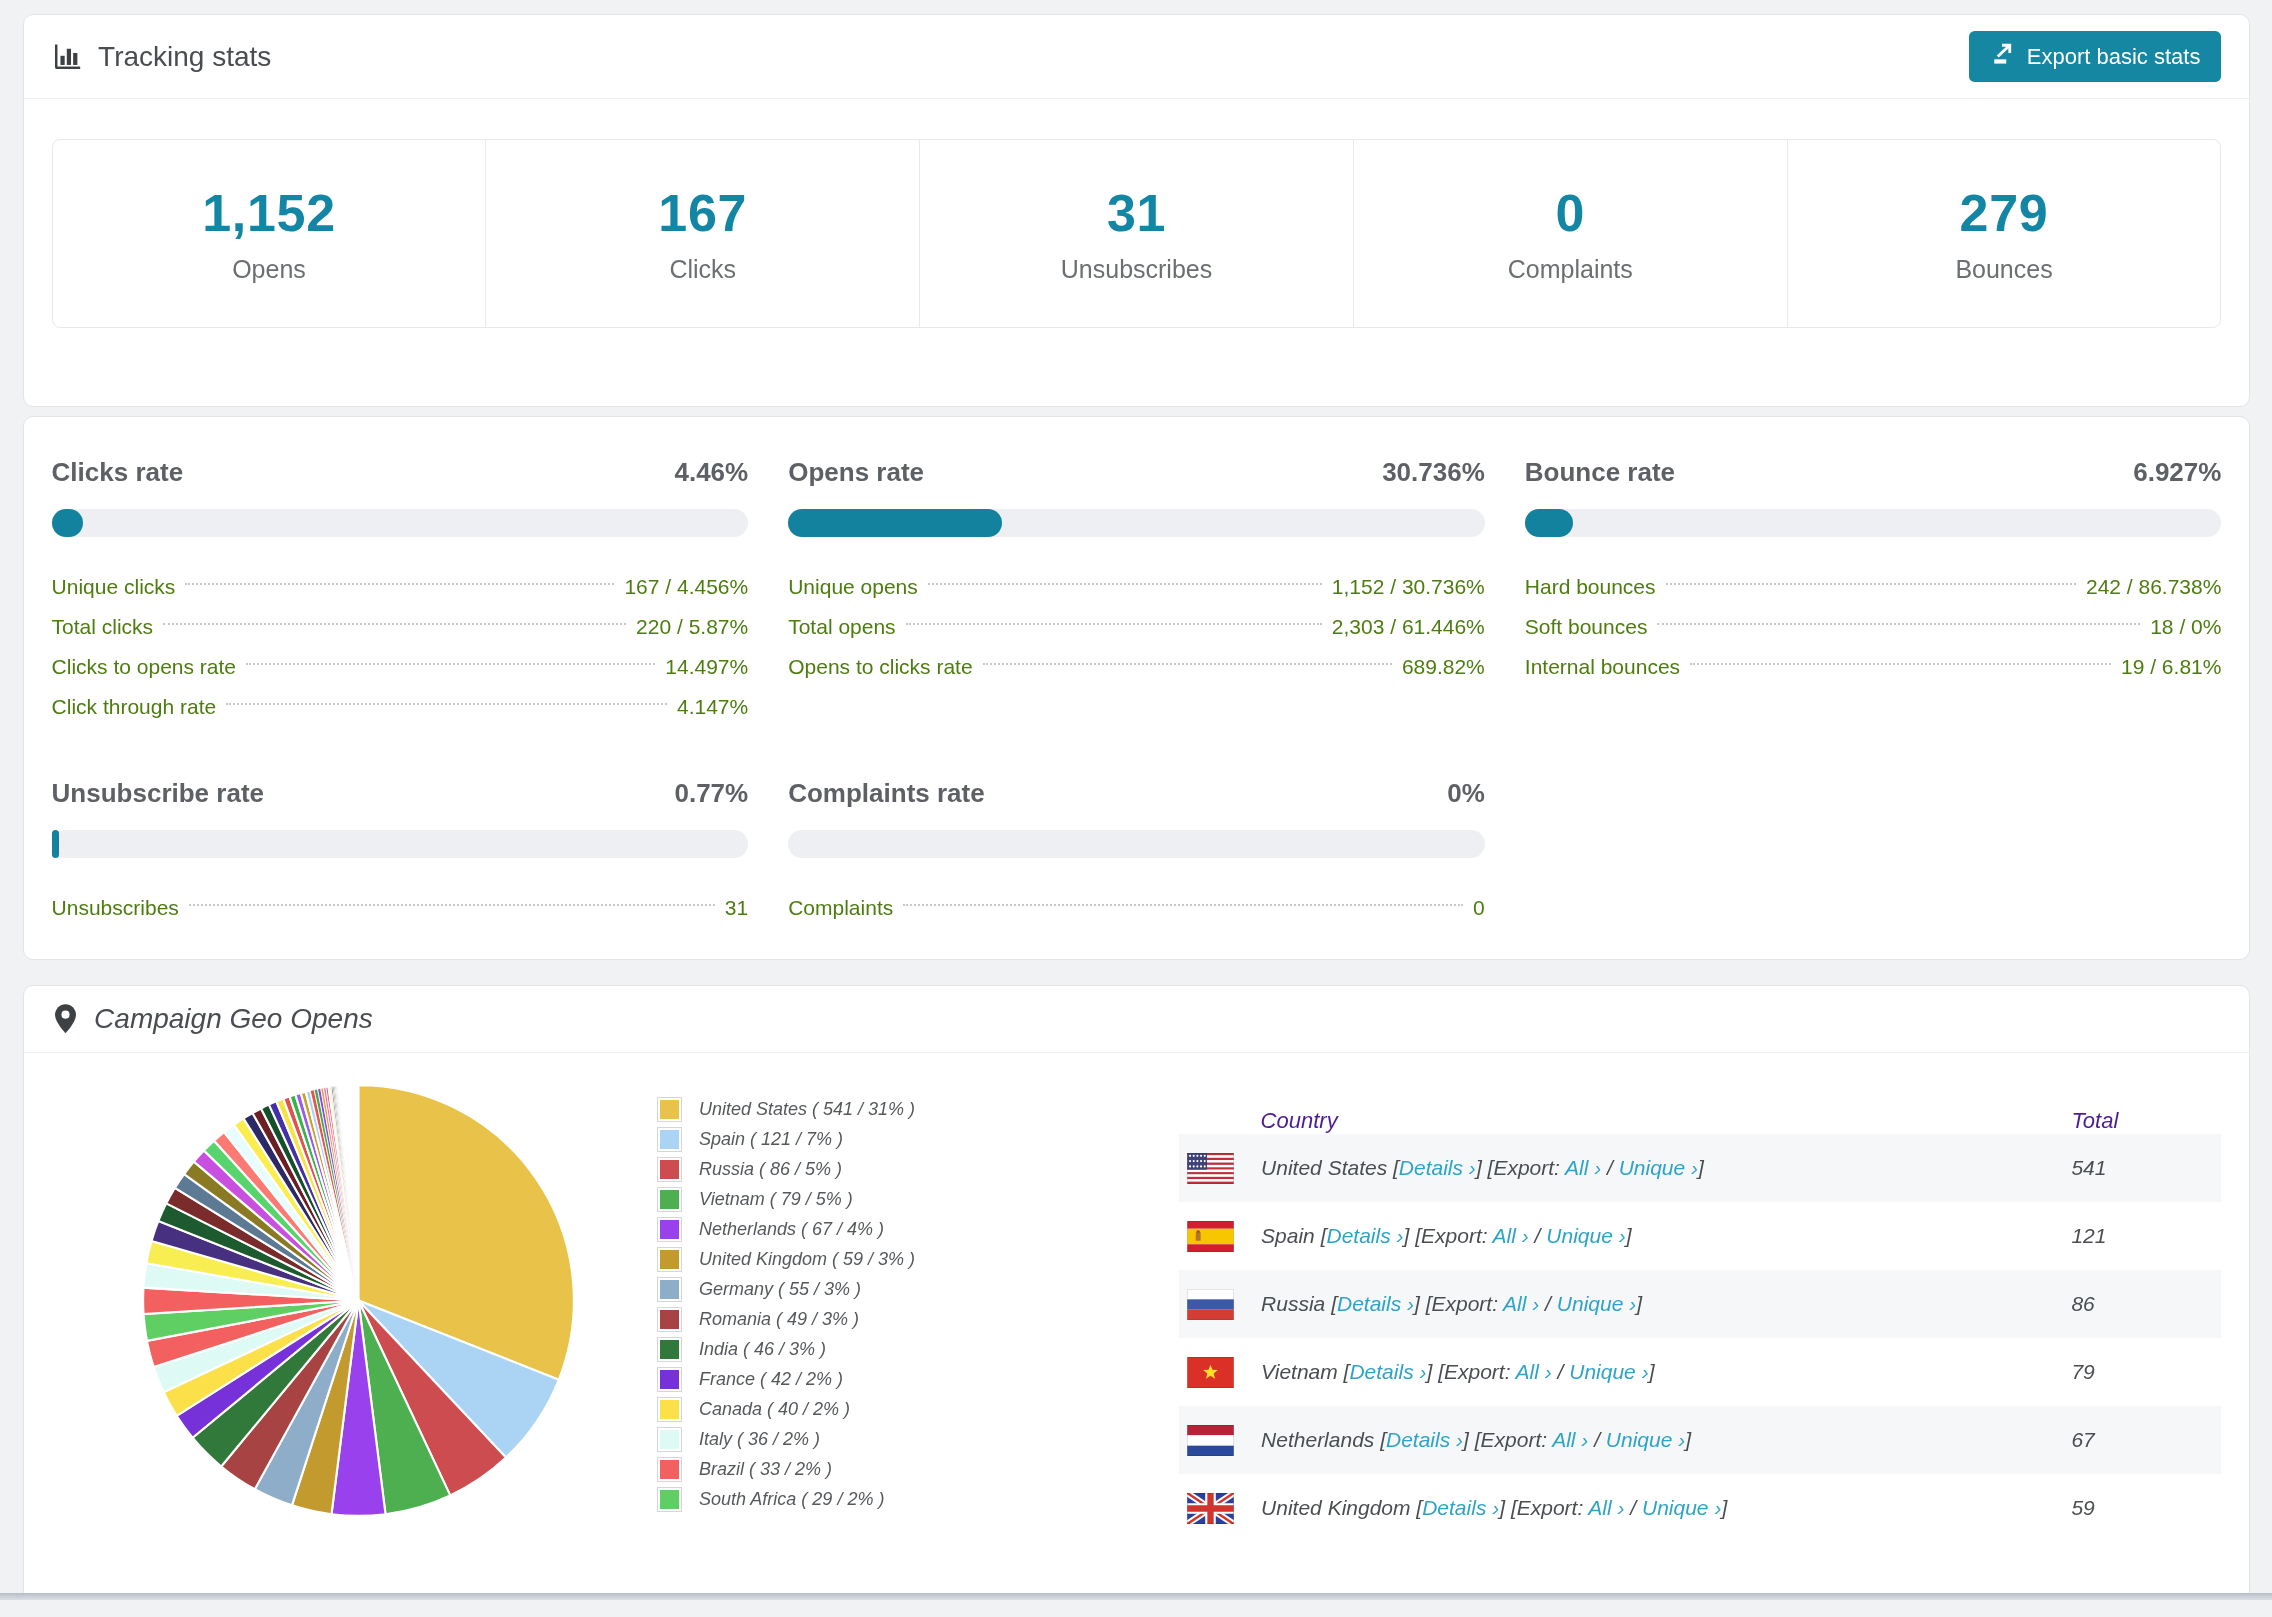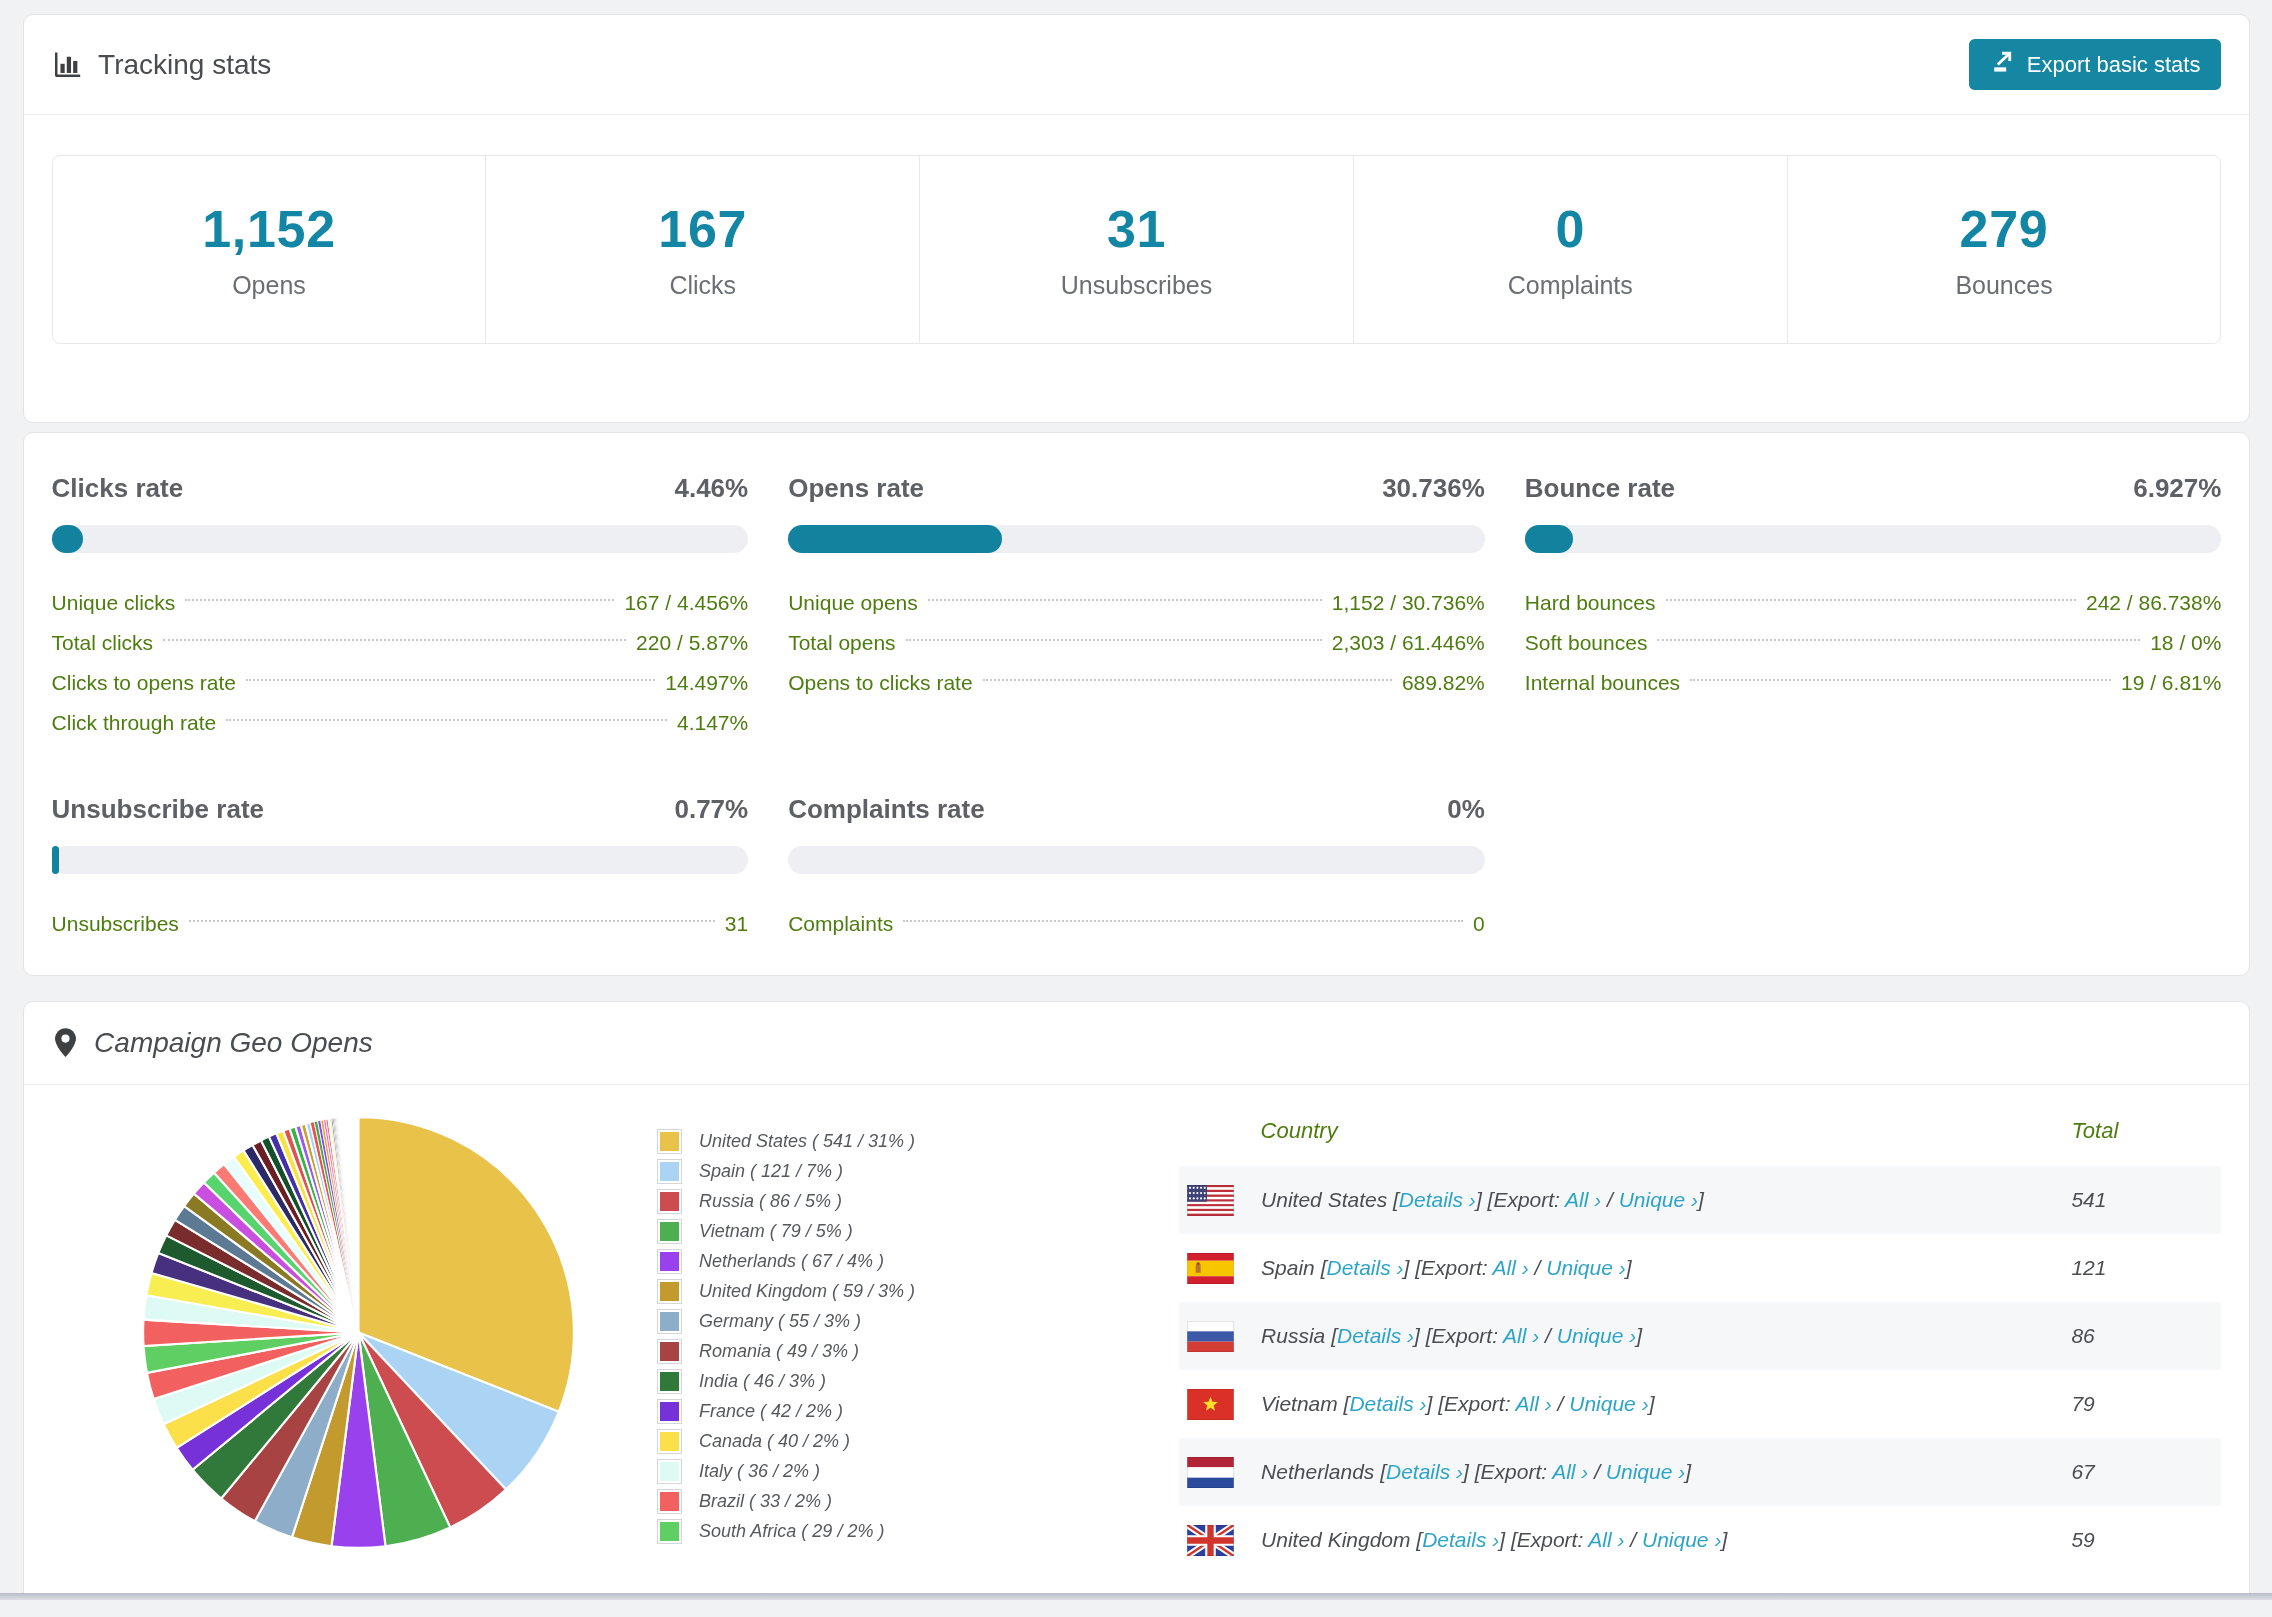"Tracking stats" .card-header { padding: 24px 28px -> 16px 28px }
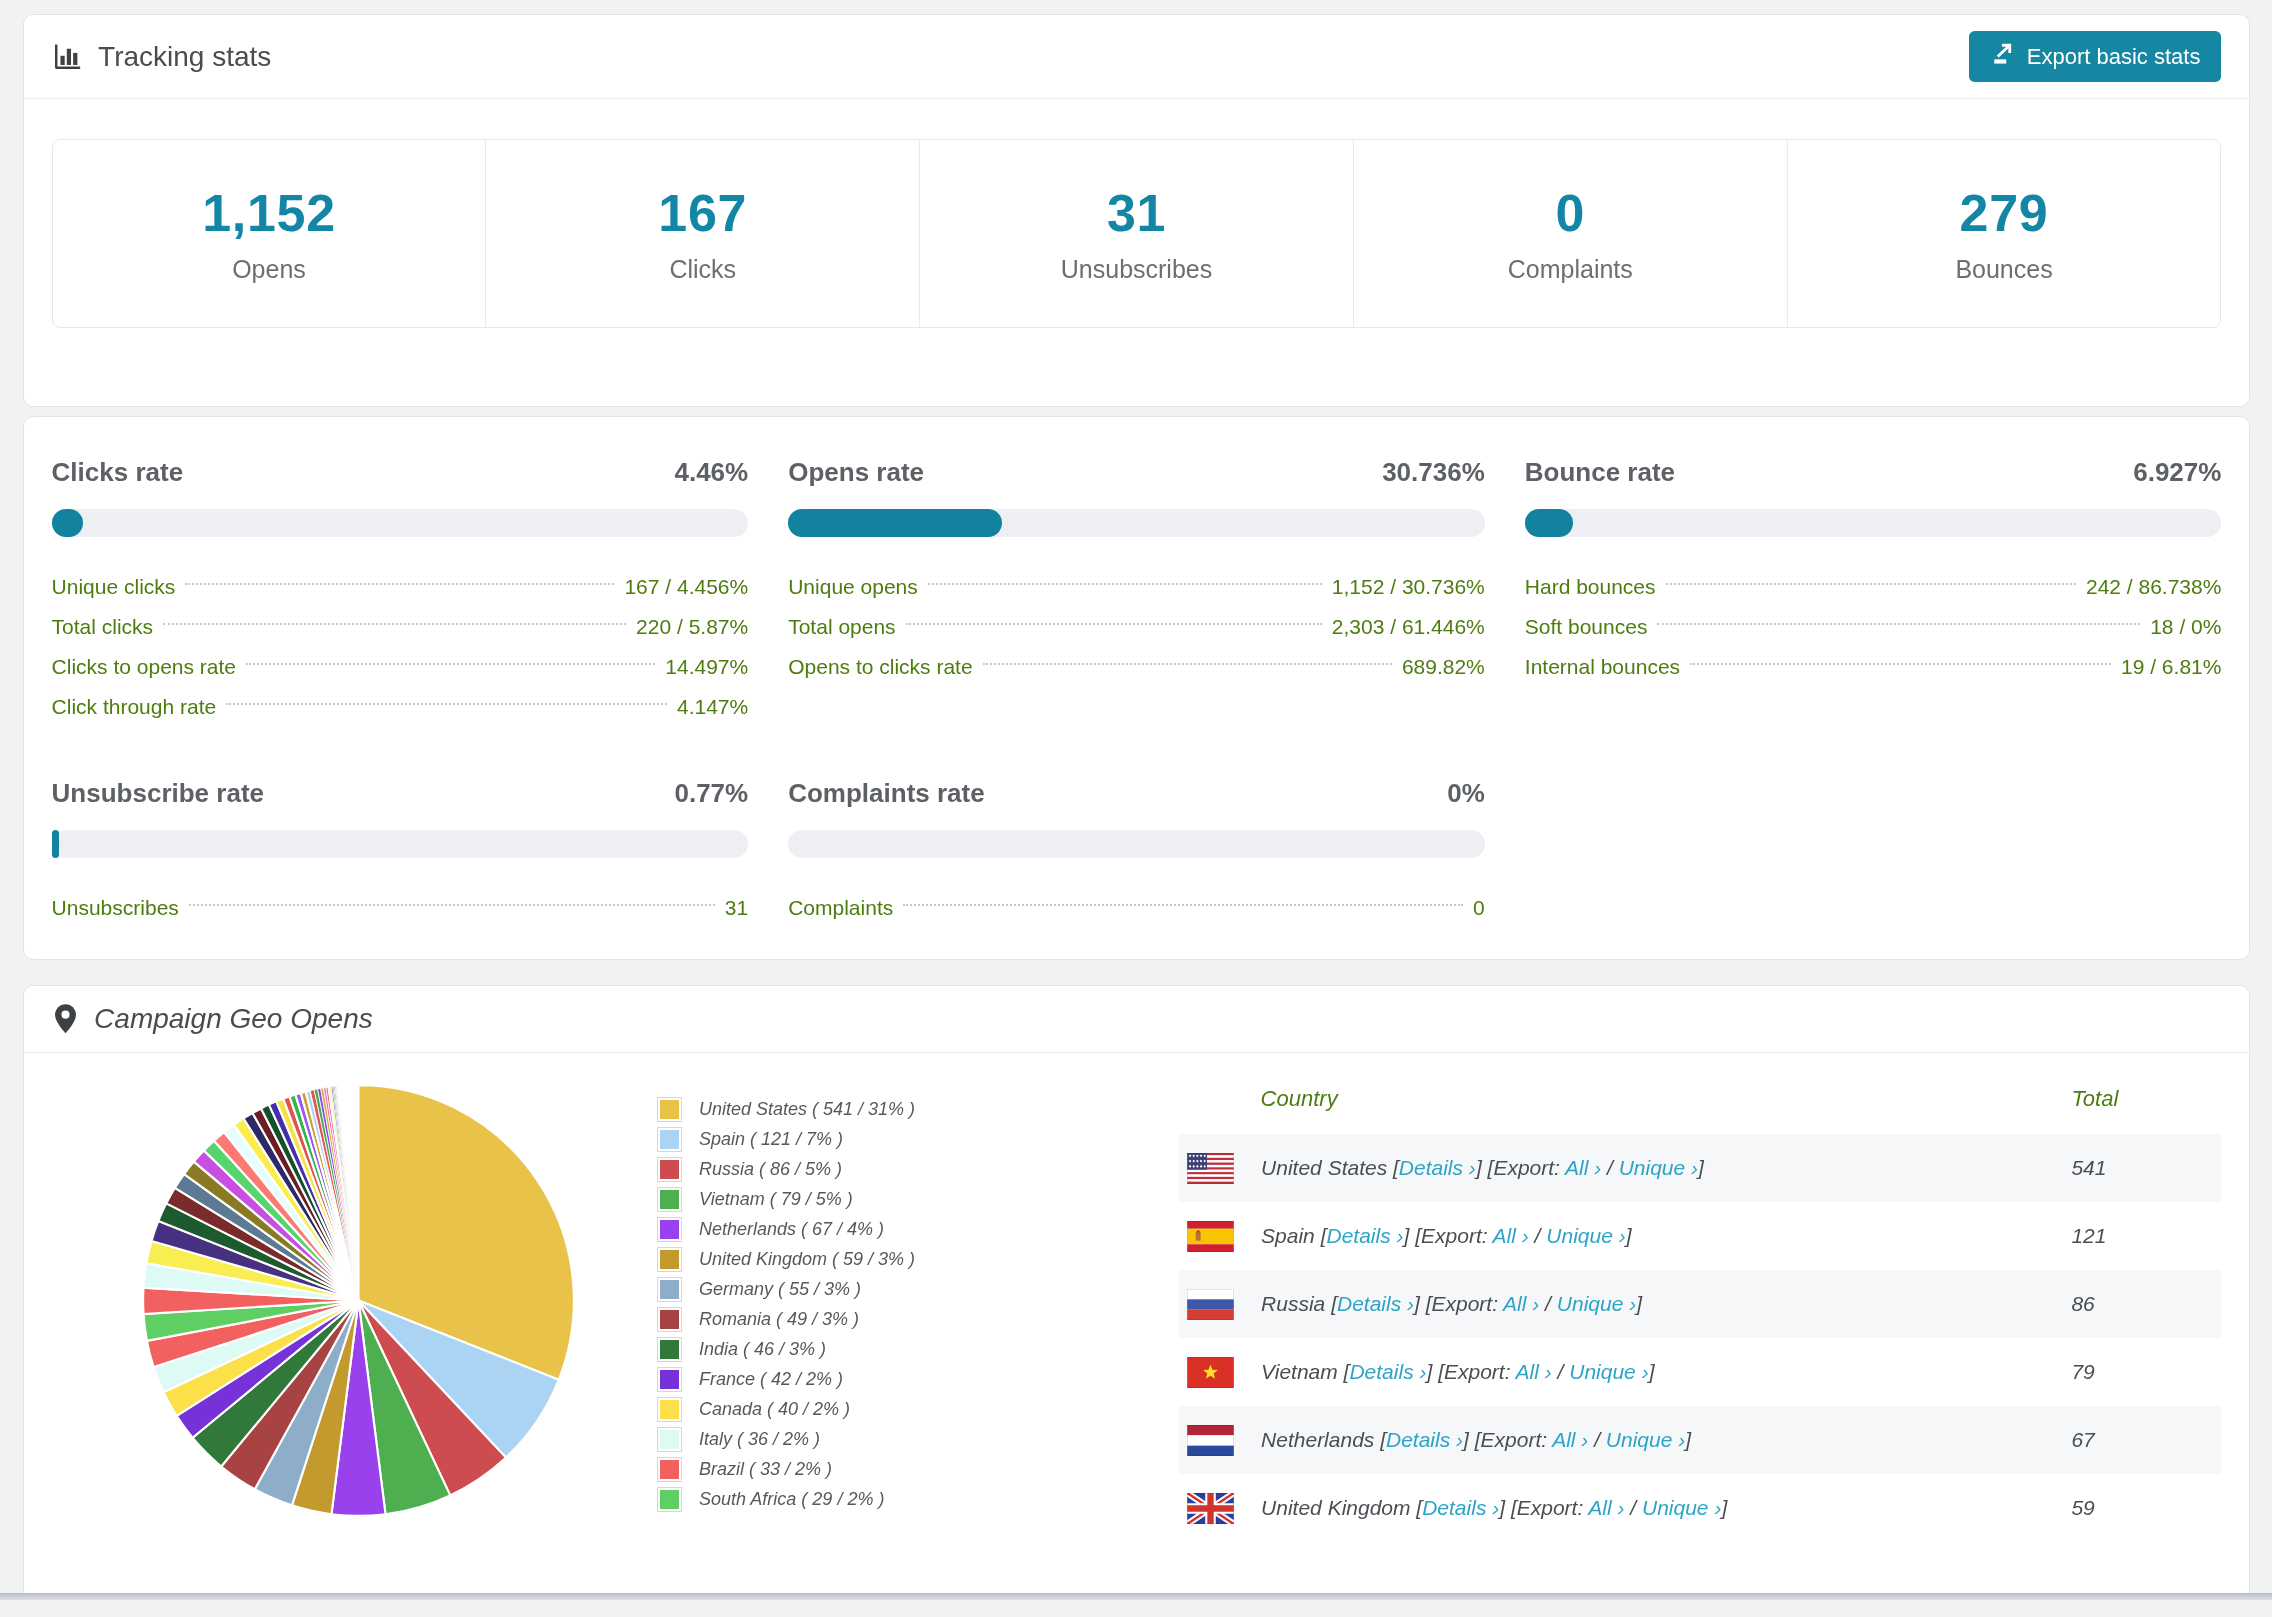"Country" .thead { align-items: center -> flex-end; color: #4d7c0f -> #4c1d95 }
